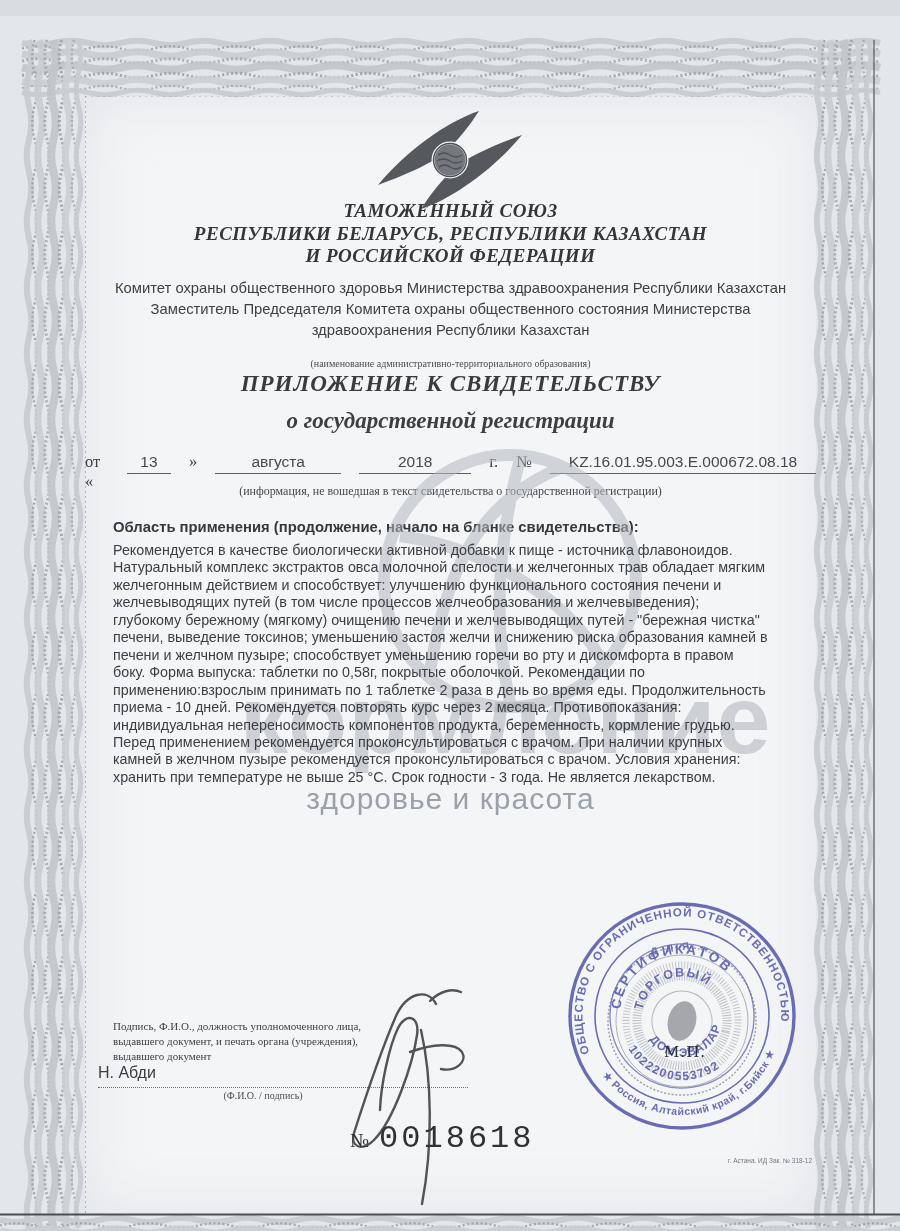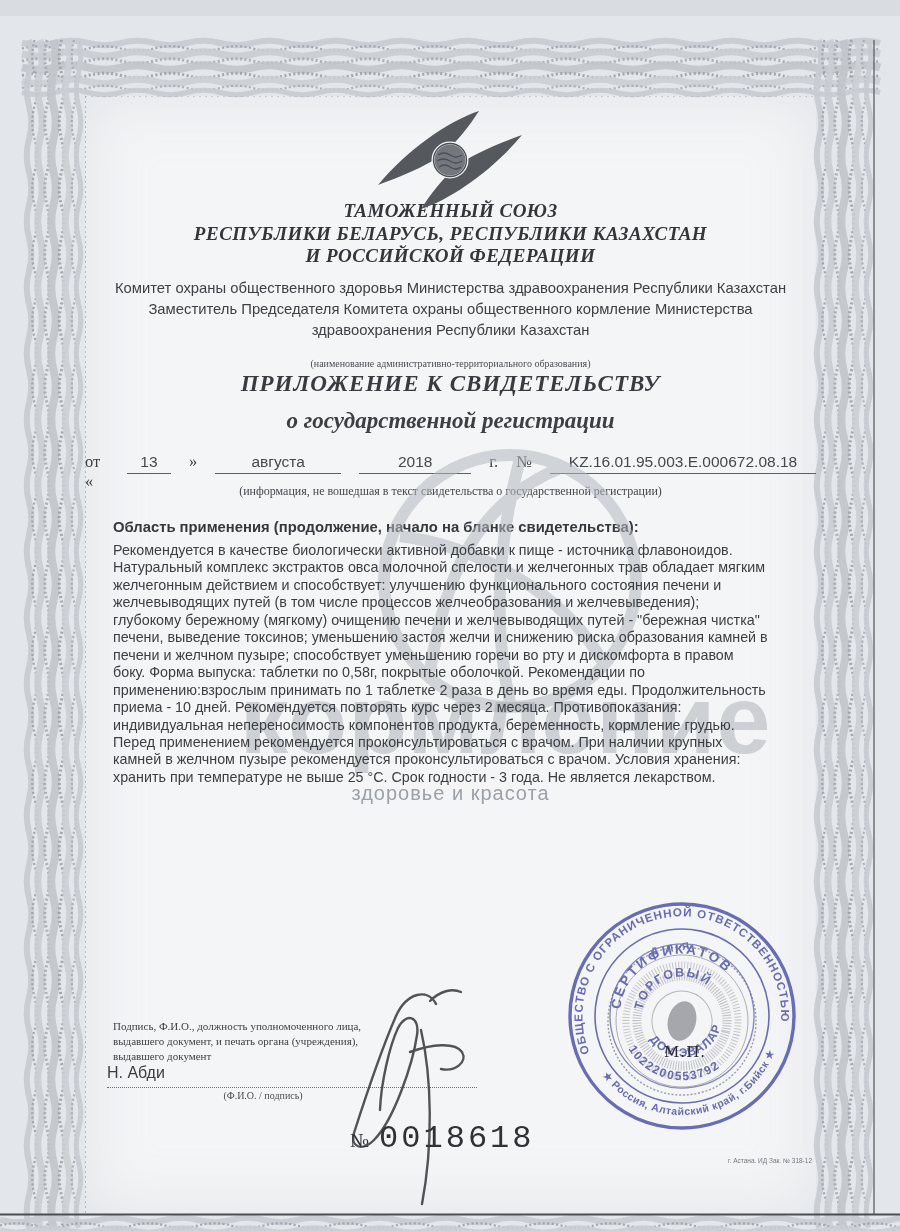"Комитет охраны общественного здоровья" div.abs { text: кормление -> состояния }
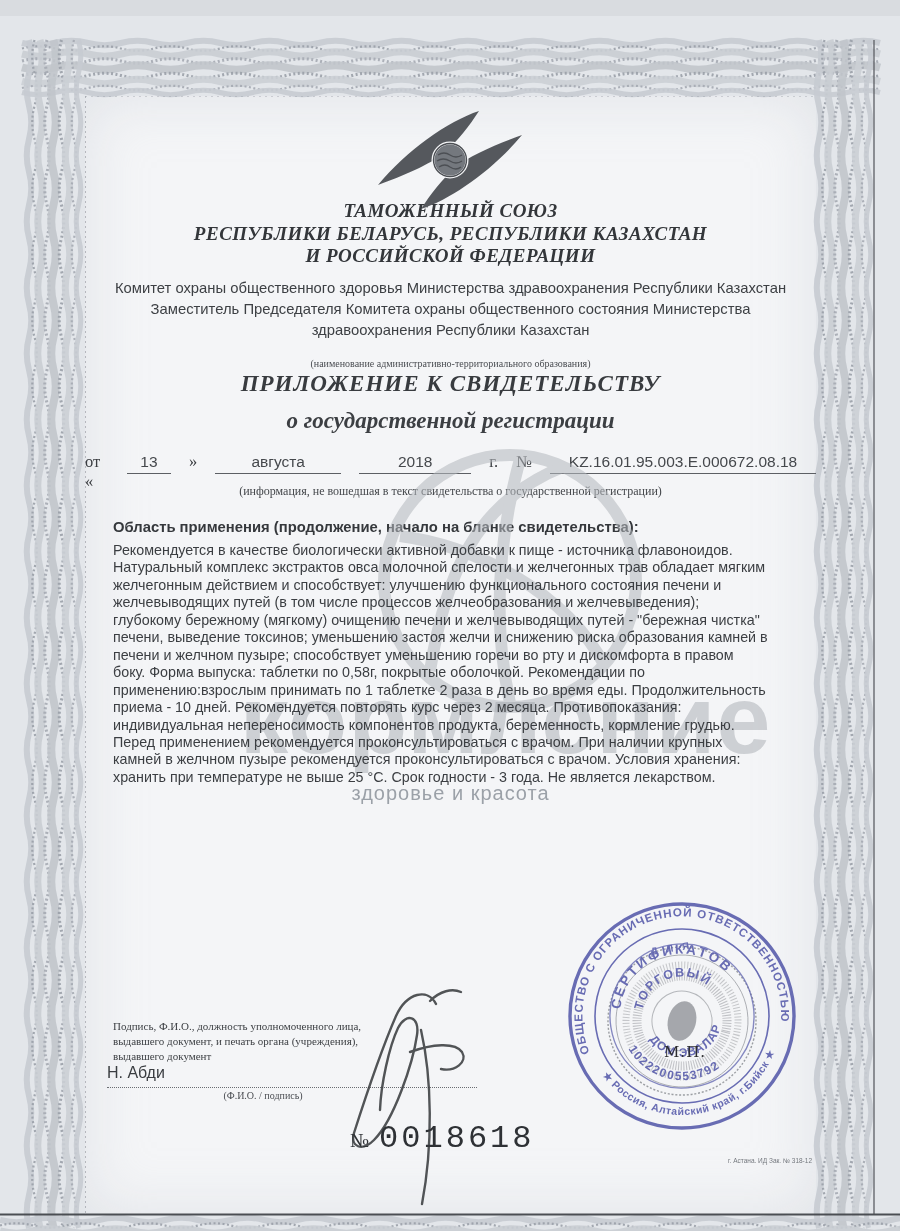"здоровье и красота" .wm-tagline { font-size: 20px -> 30px }
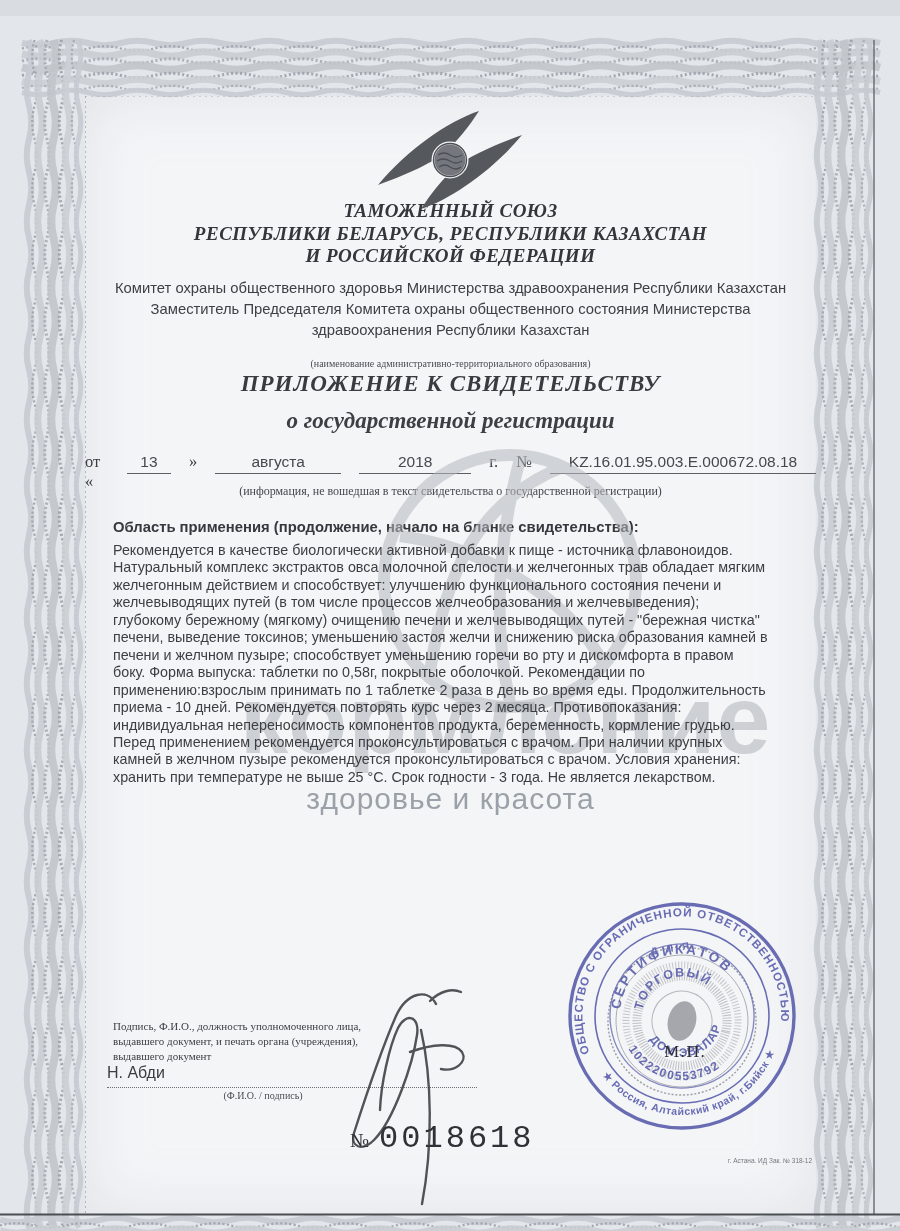"Н. Абди" .sig-name { left: 107px -> 98px }
